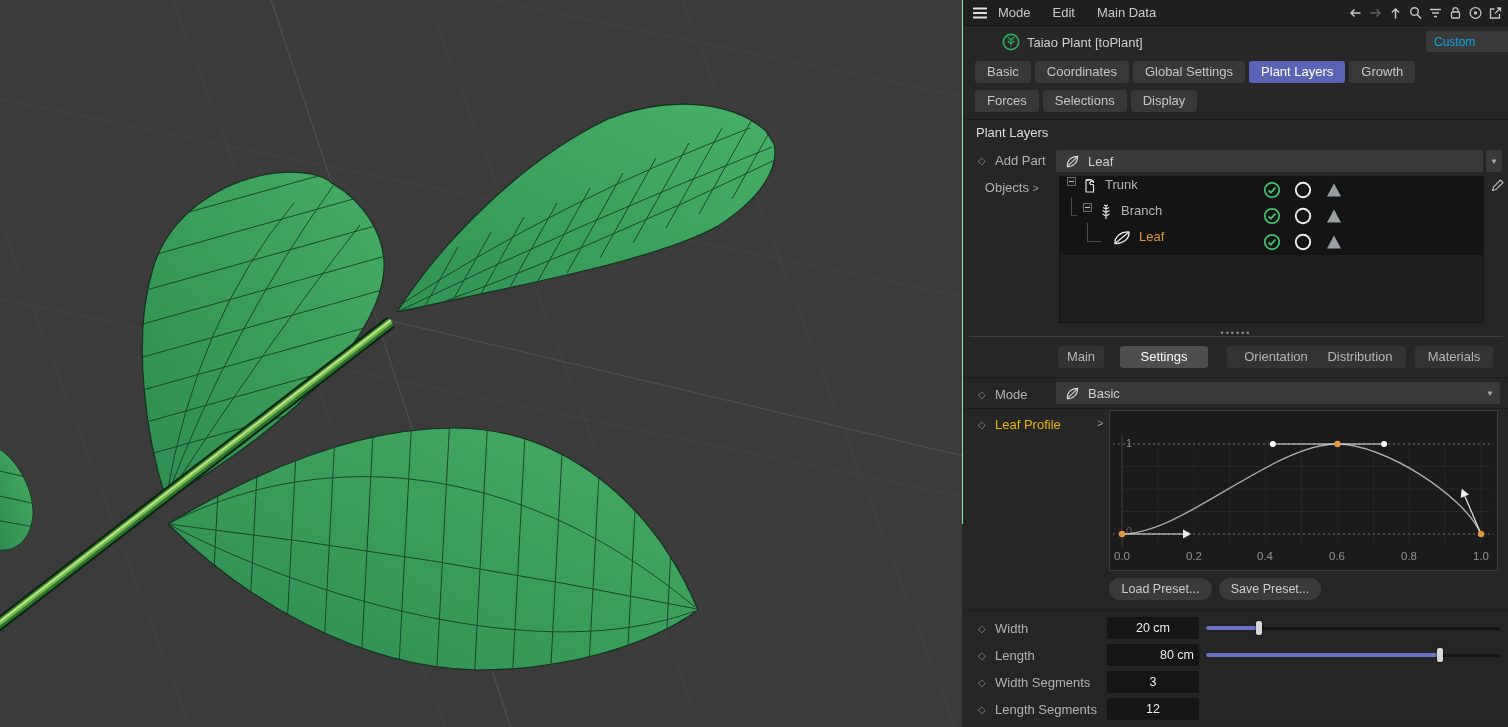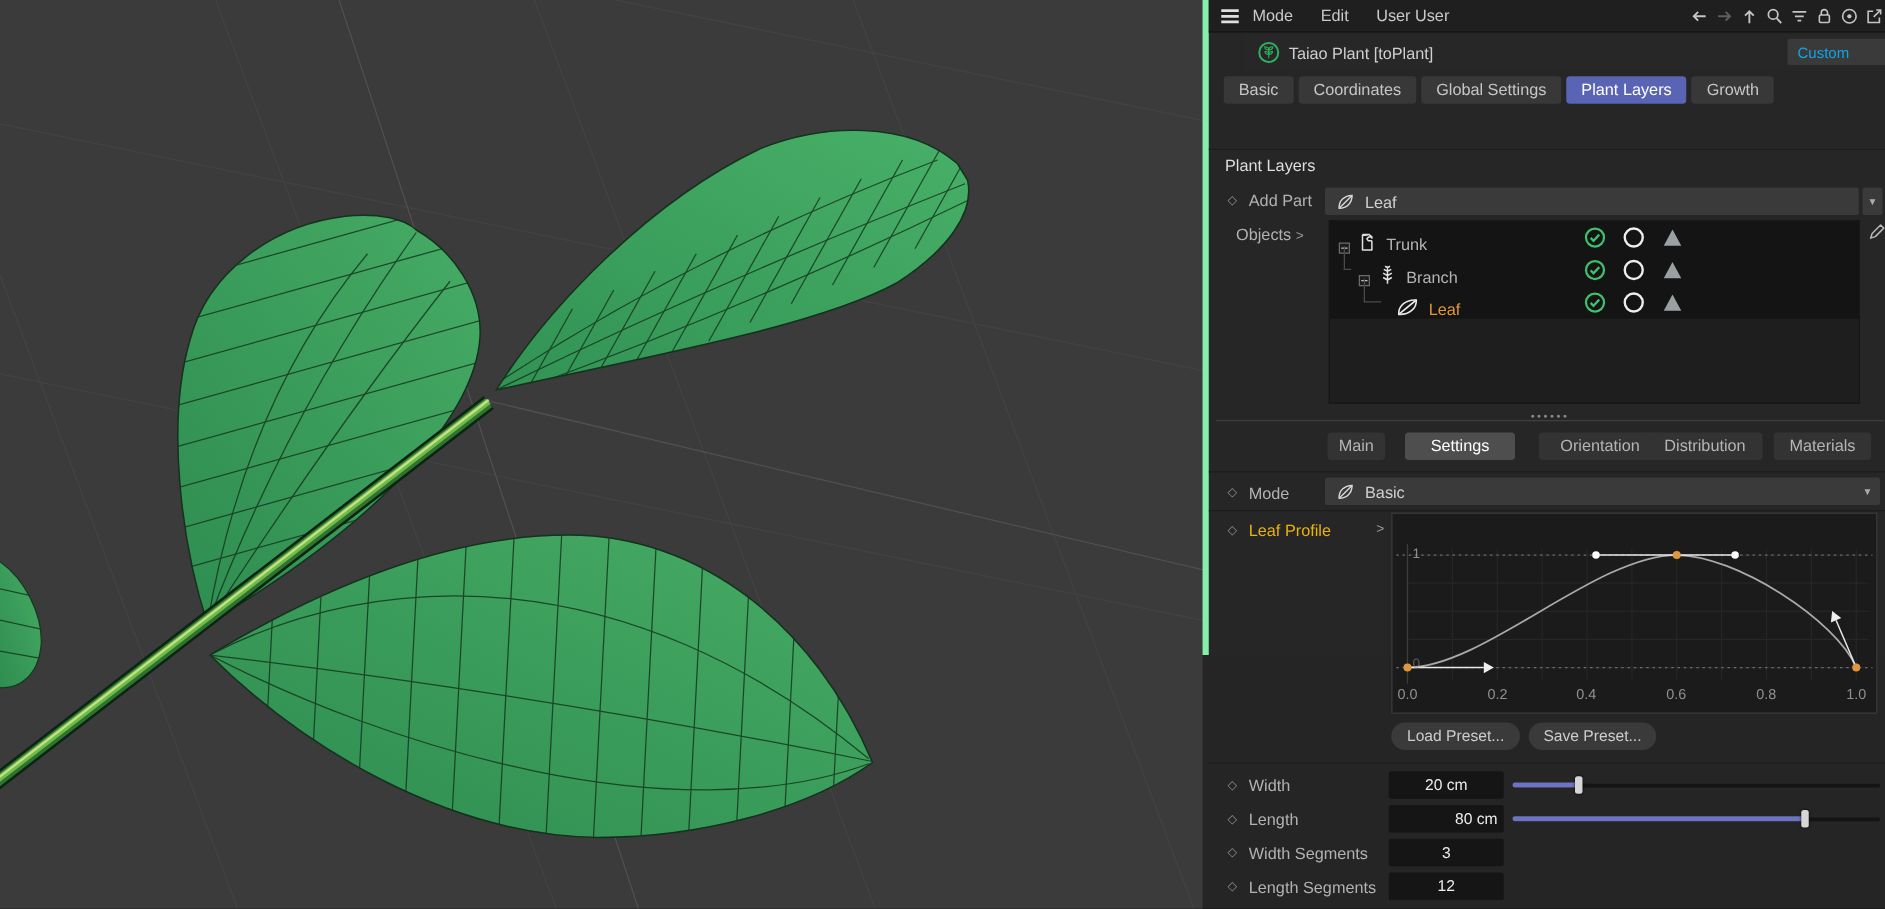"Mode" .panel { border-left: 5px solid #86efac -> 1px solid #86efac }
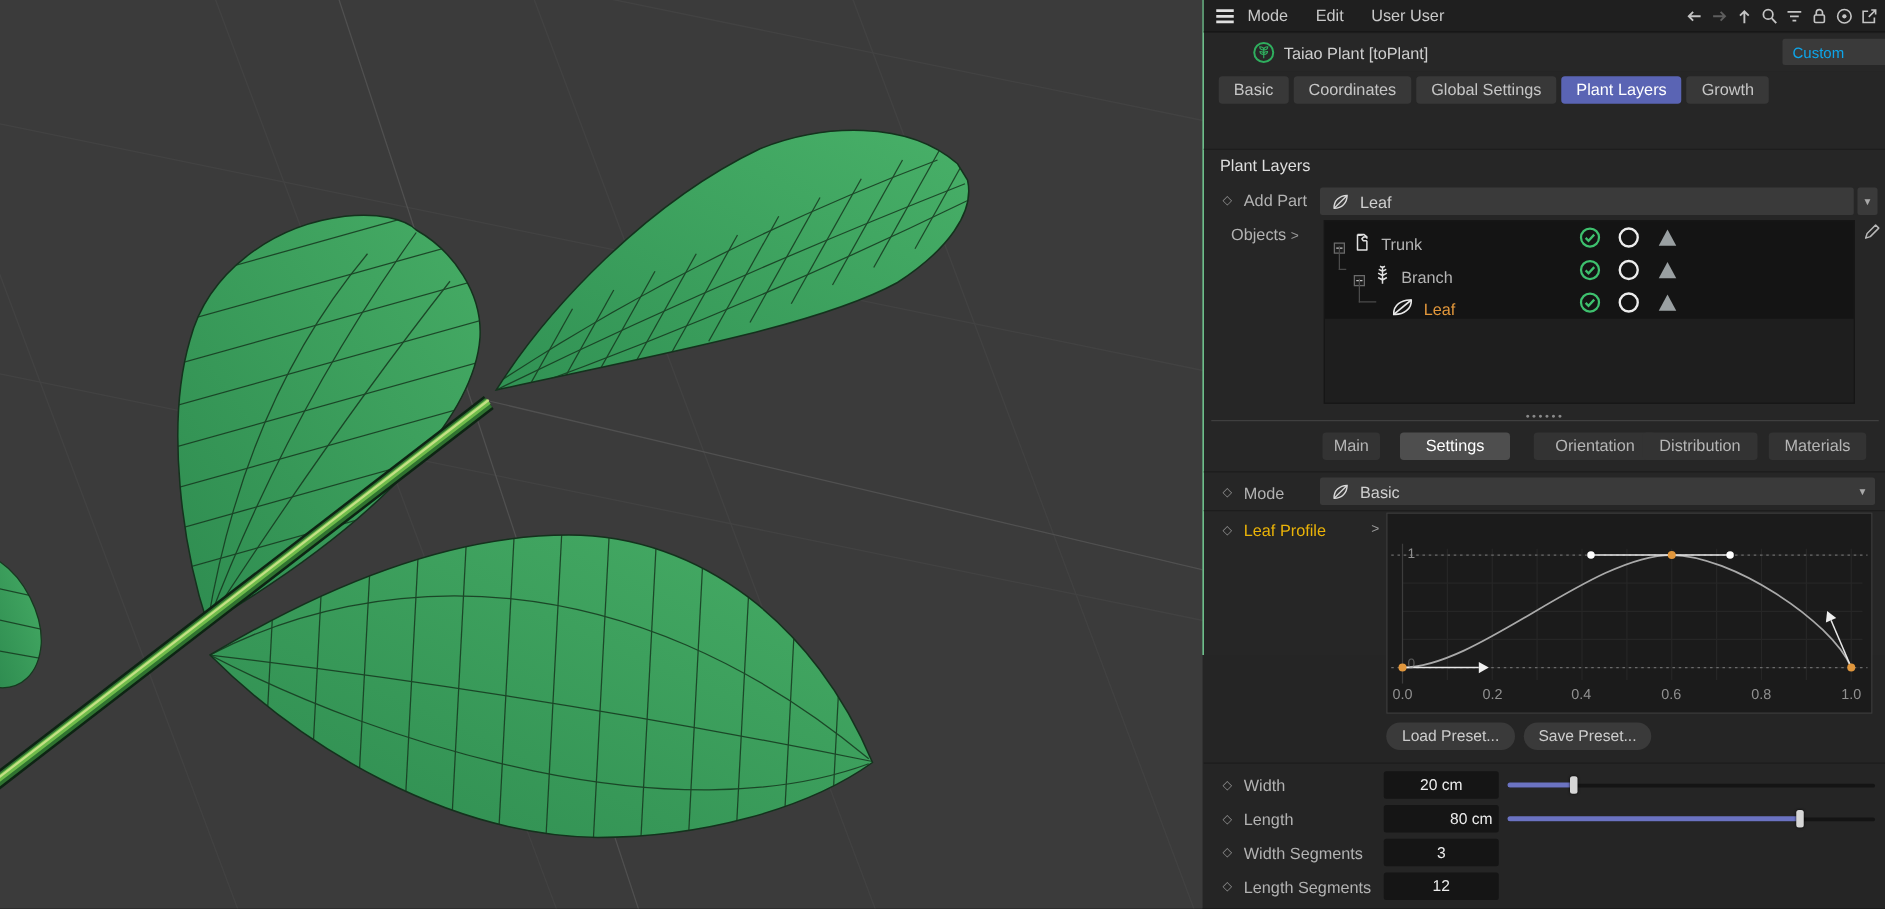"User User" span.menu-item { text: User User -> Main Data }
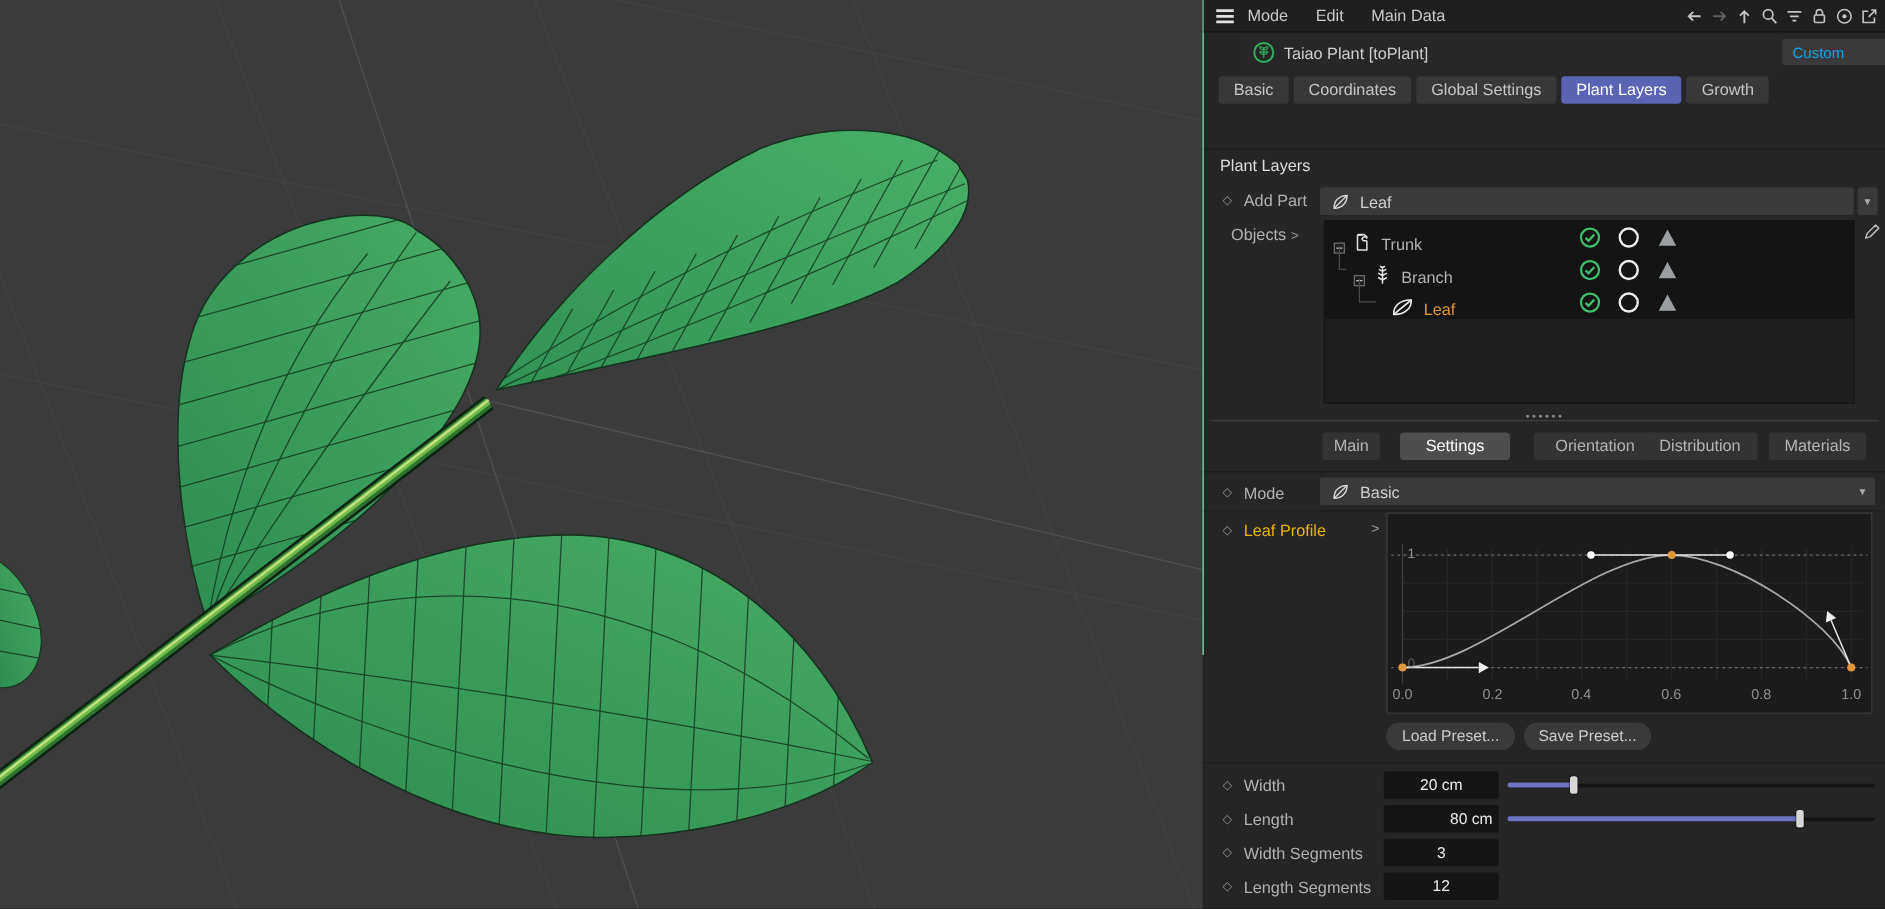"Forces" div.tabsrow { html: none -> <div> <span>Forces</span> <span>Selections</span> <span>Display</span> </div> }
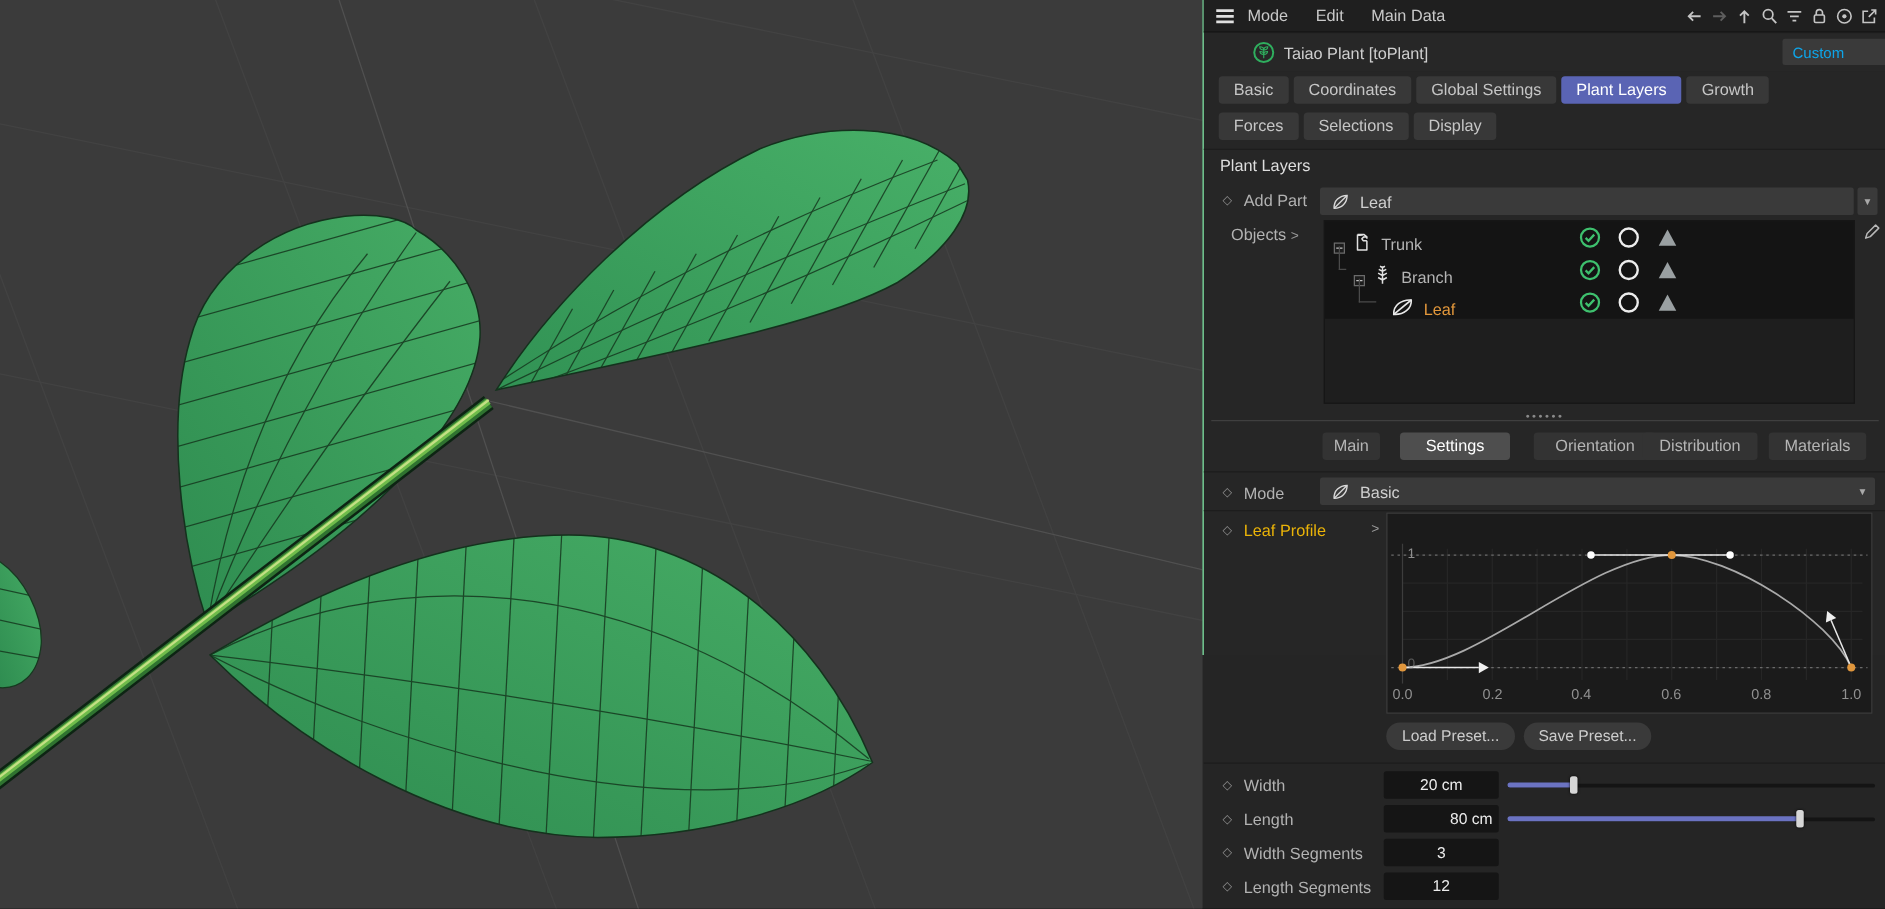"Trunk" .trow { align-items: flex-end -> flex-start }
